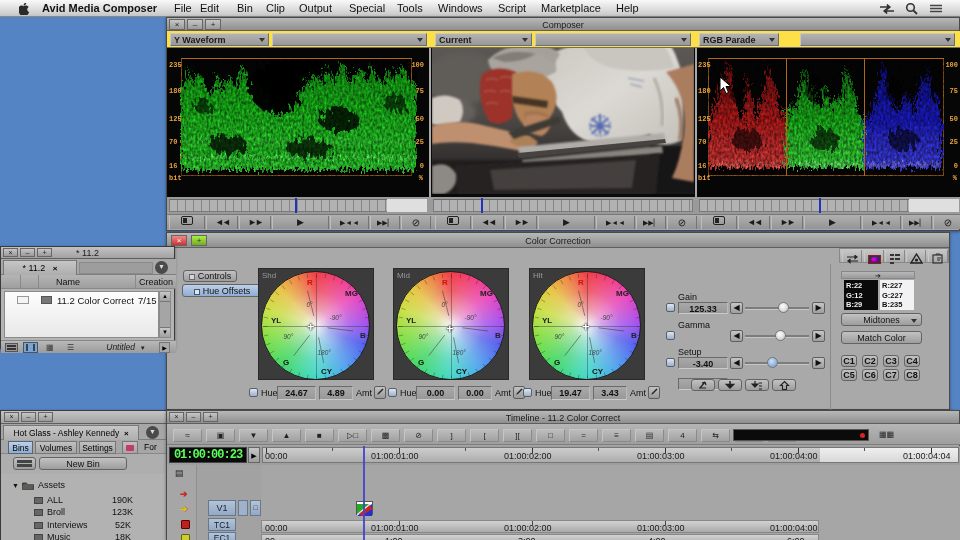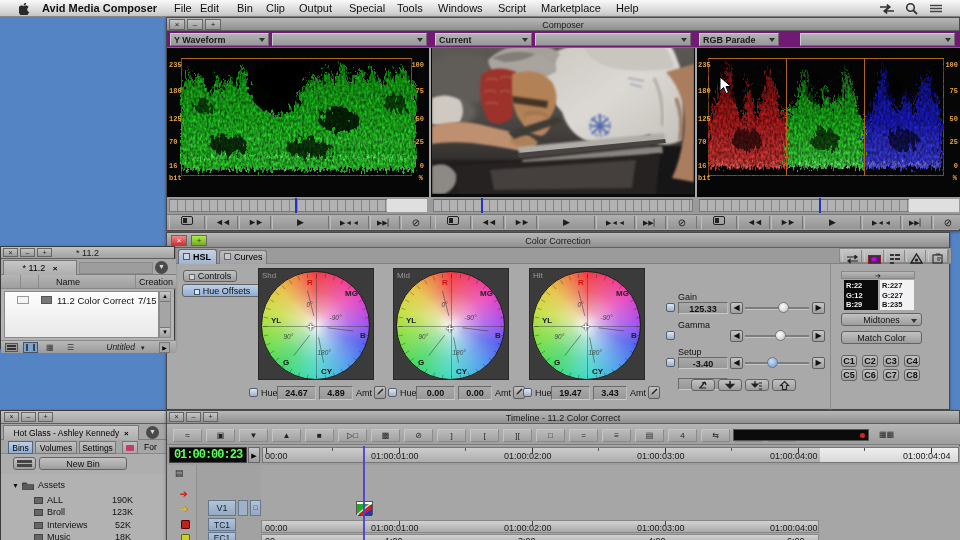"Y Waveform" div.abs { background: #701a75 -> #fde047 }
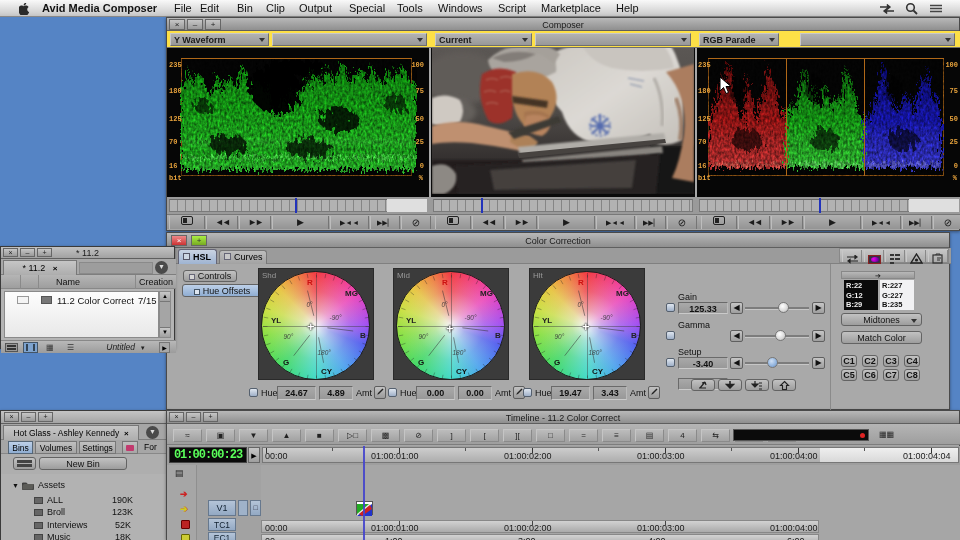"HSL" div.abs { html: <div> <div><span></span><b>HSL</b></div> <div><span></span>Curves</div> </div> -> none }
